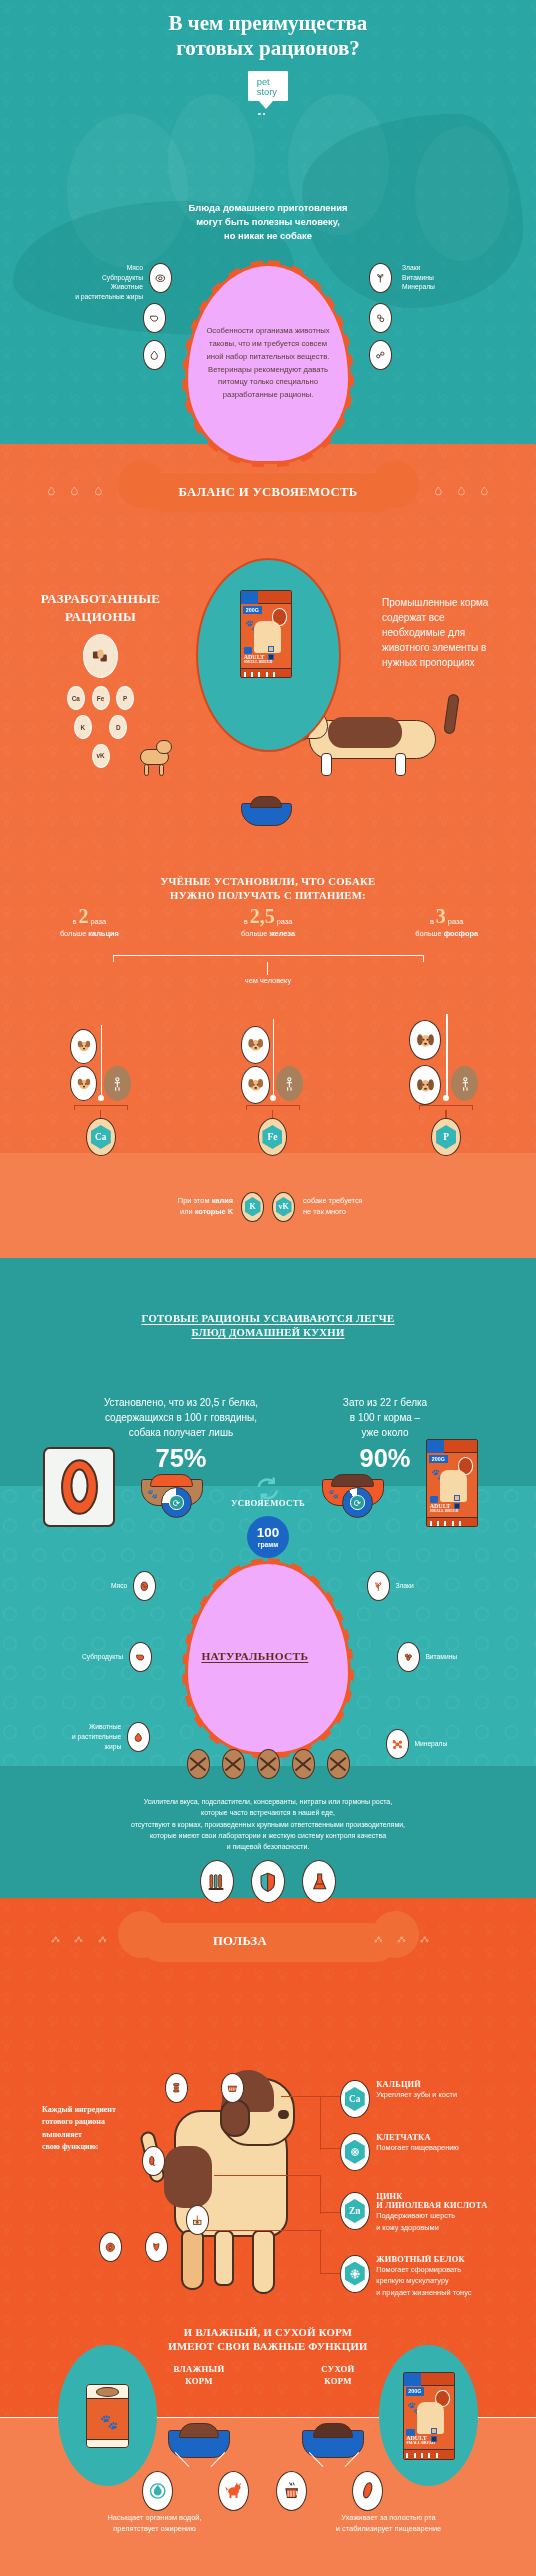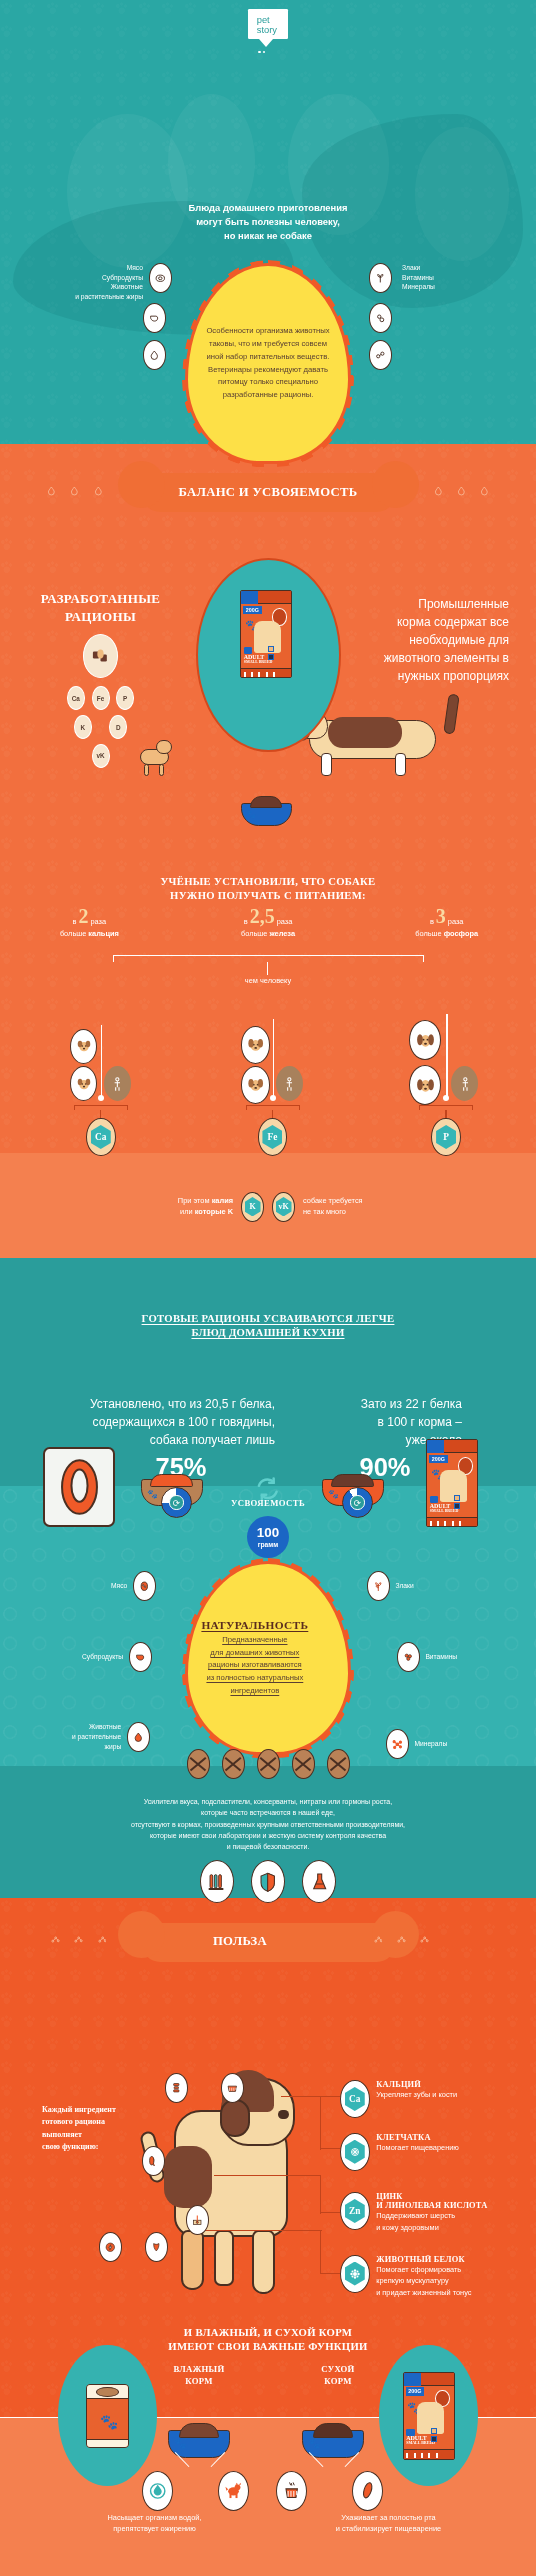"В чем преимущества" div.hero-title { html: none -> <div> <div>В чем преимущества</div> <div>готовых рационов?</div> </div> }
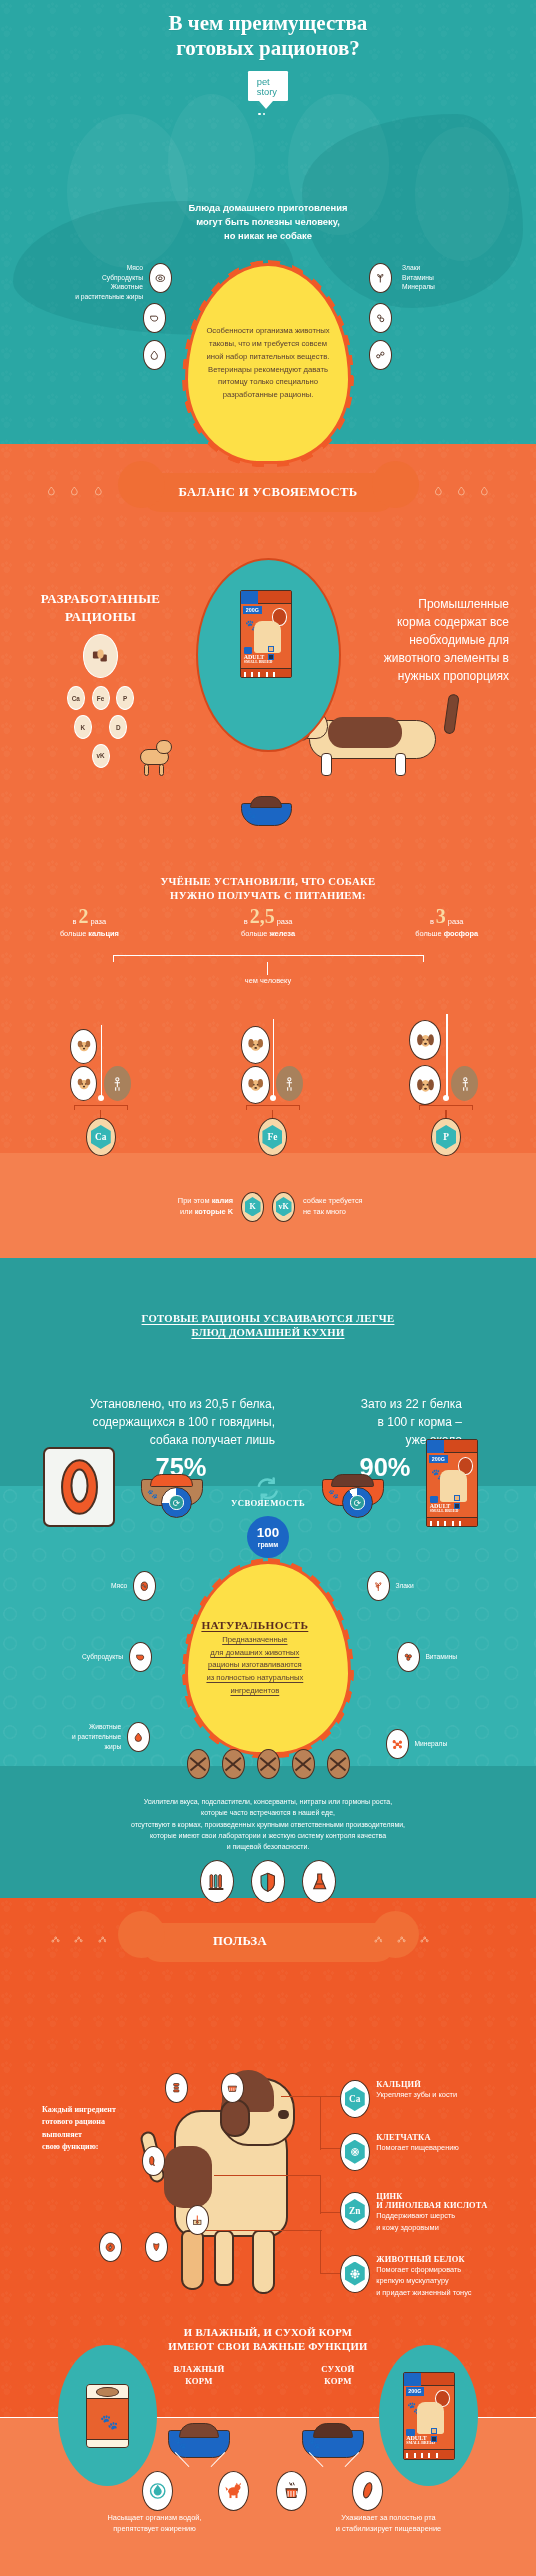"Особенности организма животных таковы," .egg { background: #fde047 -> #f0abfc }
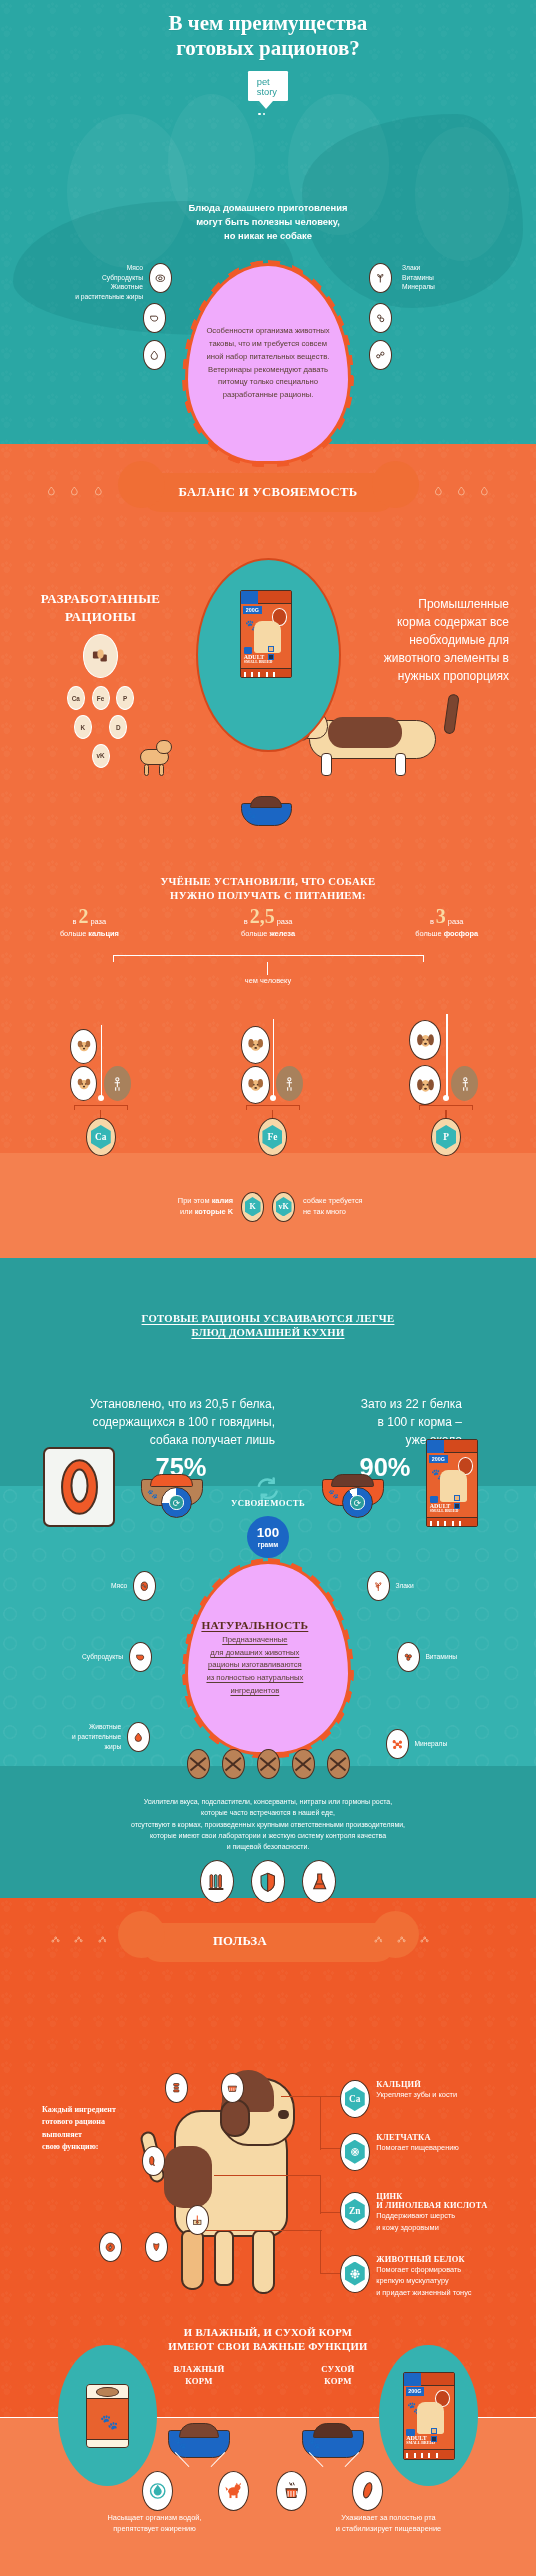"Промышленные корма содержат все" .body-text { font-size: 12px -> 10px; text-align: right -> none }
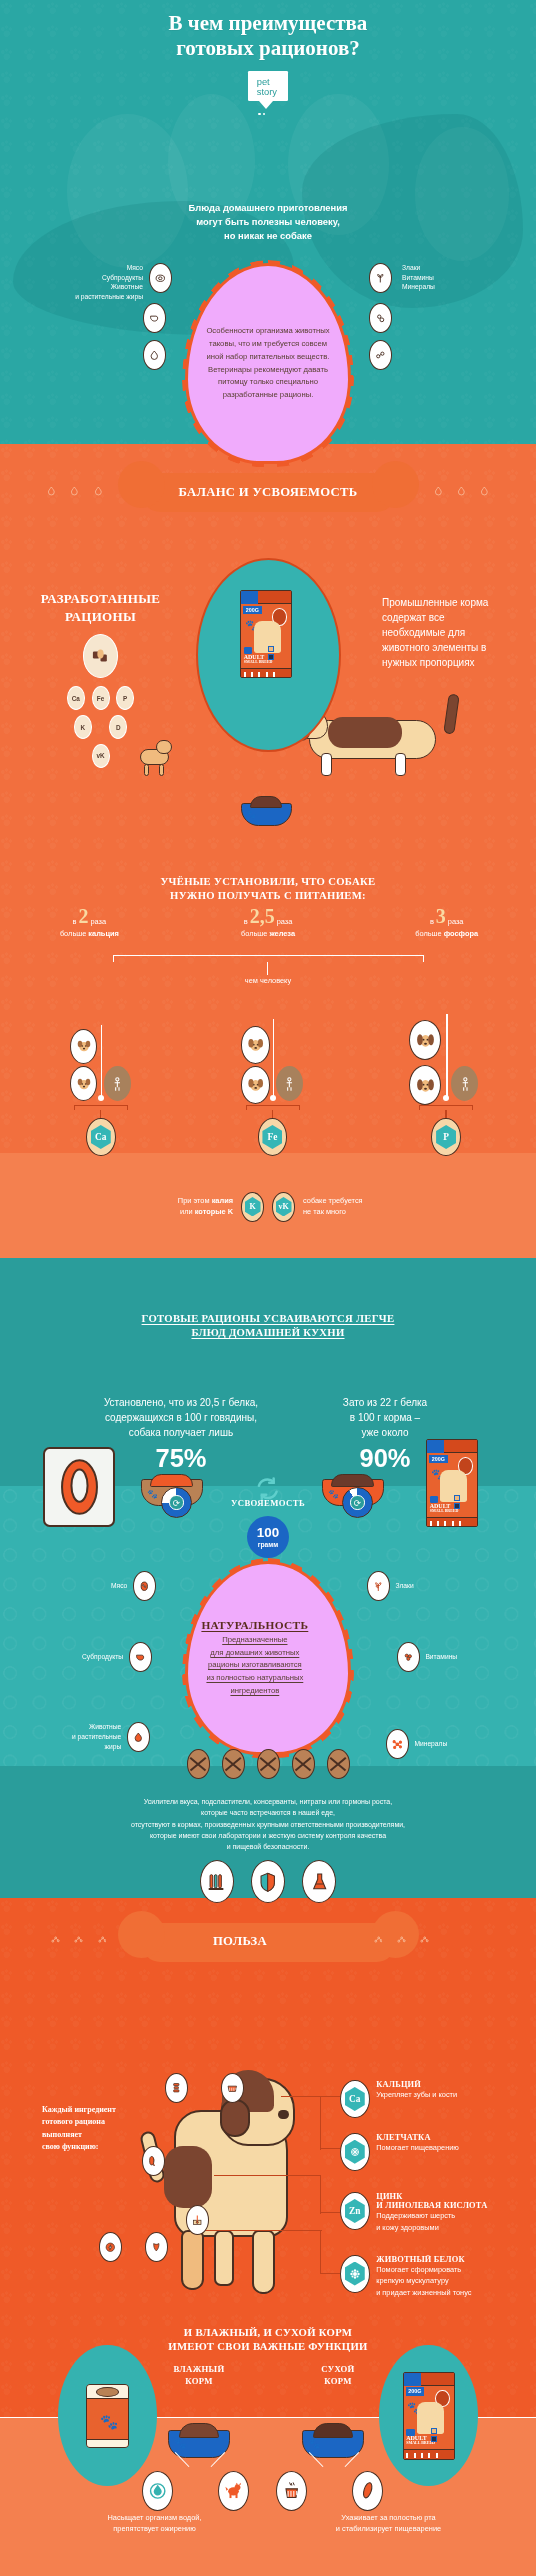"Предназначенные" div.egg-text { html: <div> <div>Предназначенные</div> <div>для домашних животных</div> <div>рационы изготавливаются</div> <div>из полностью натуральных</div> <div>ингредиентов</div> </div> -> none }
